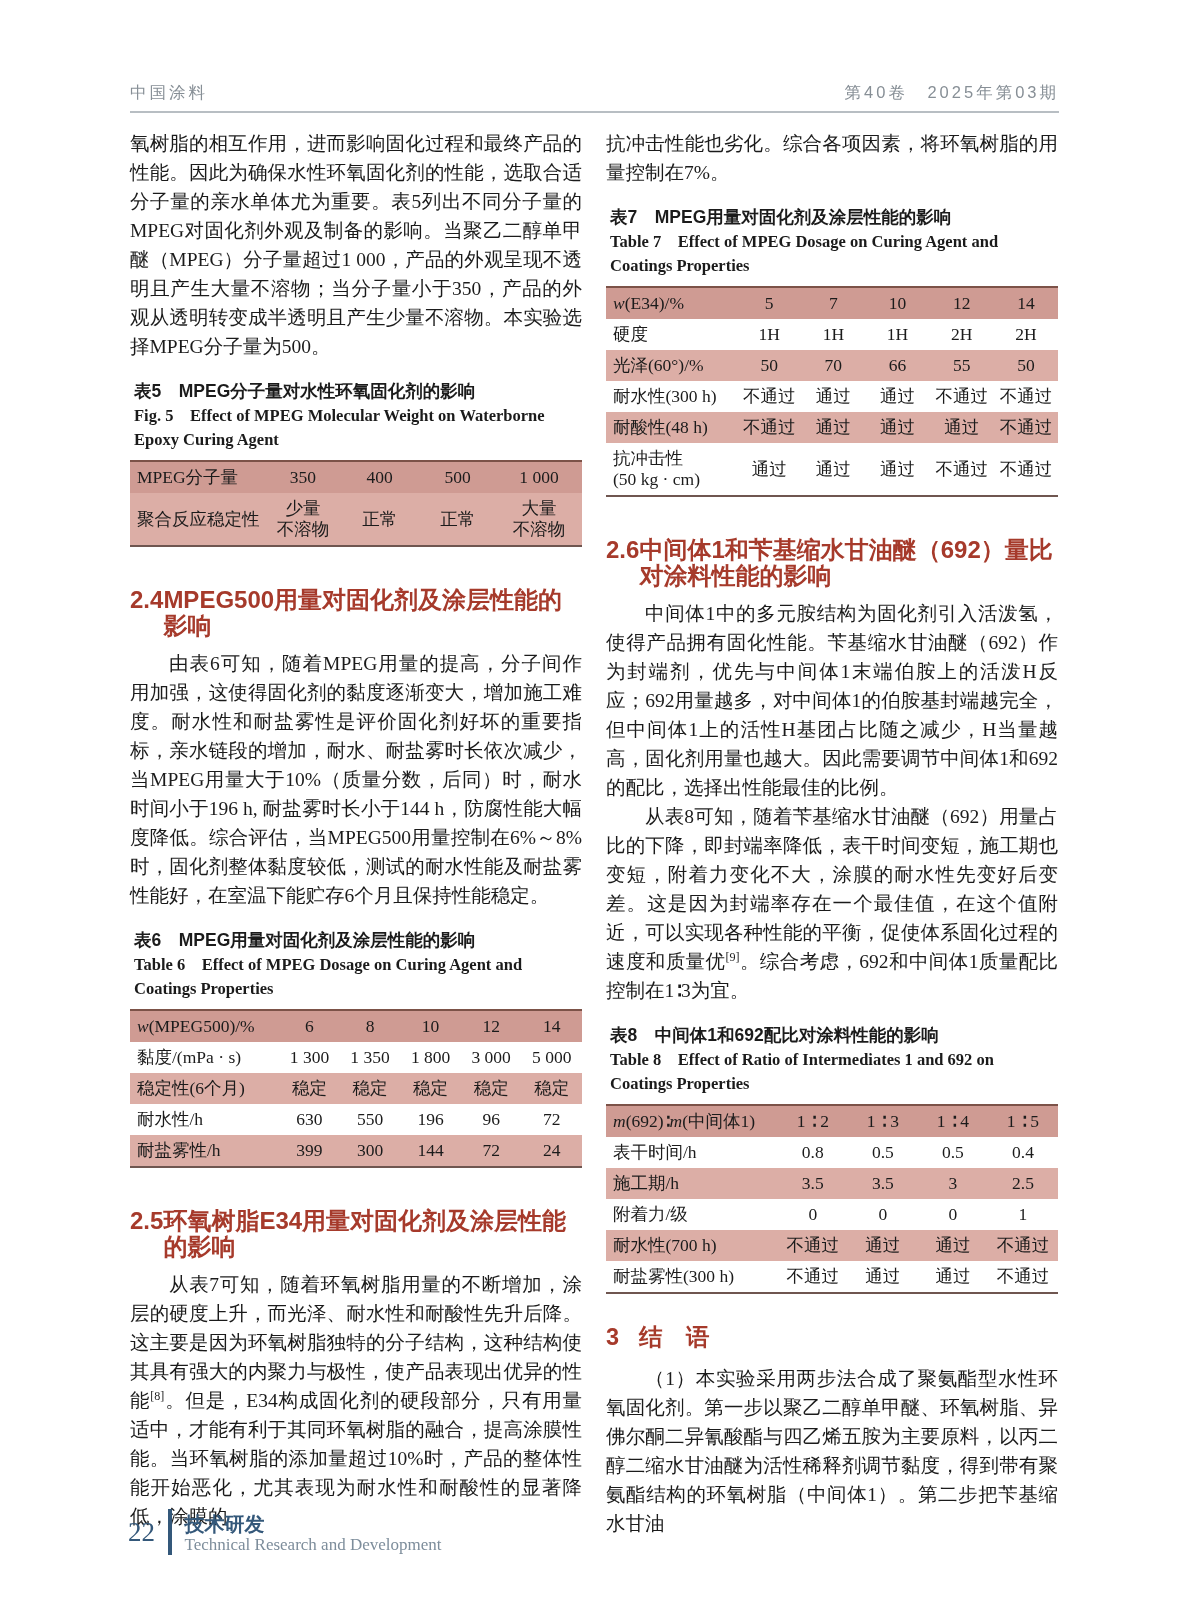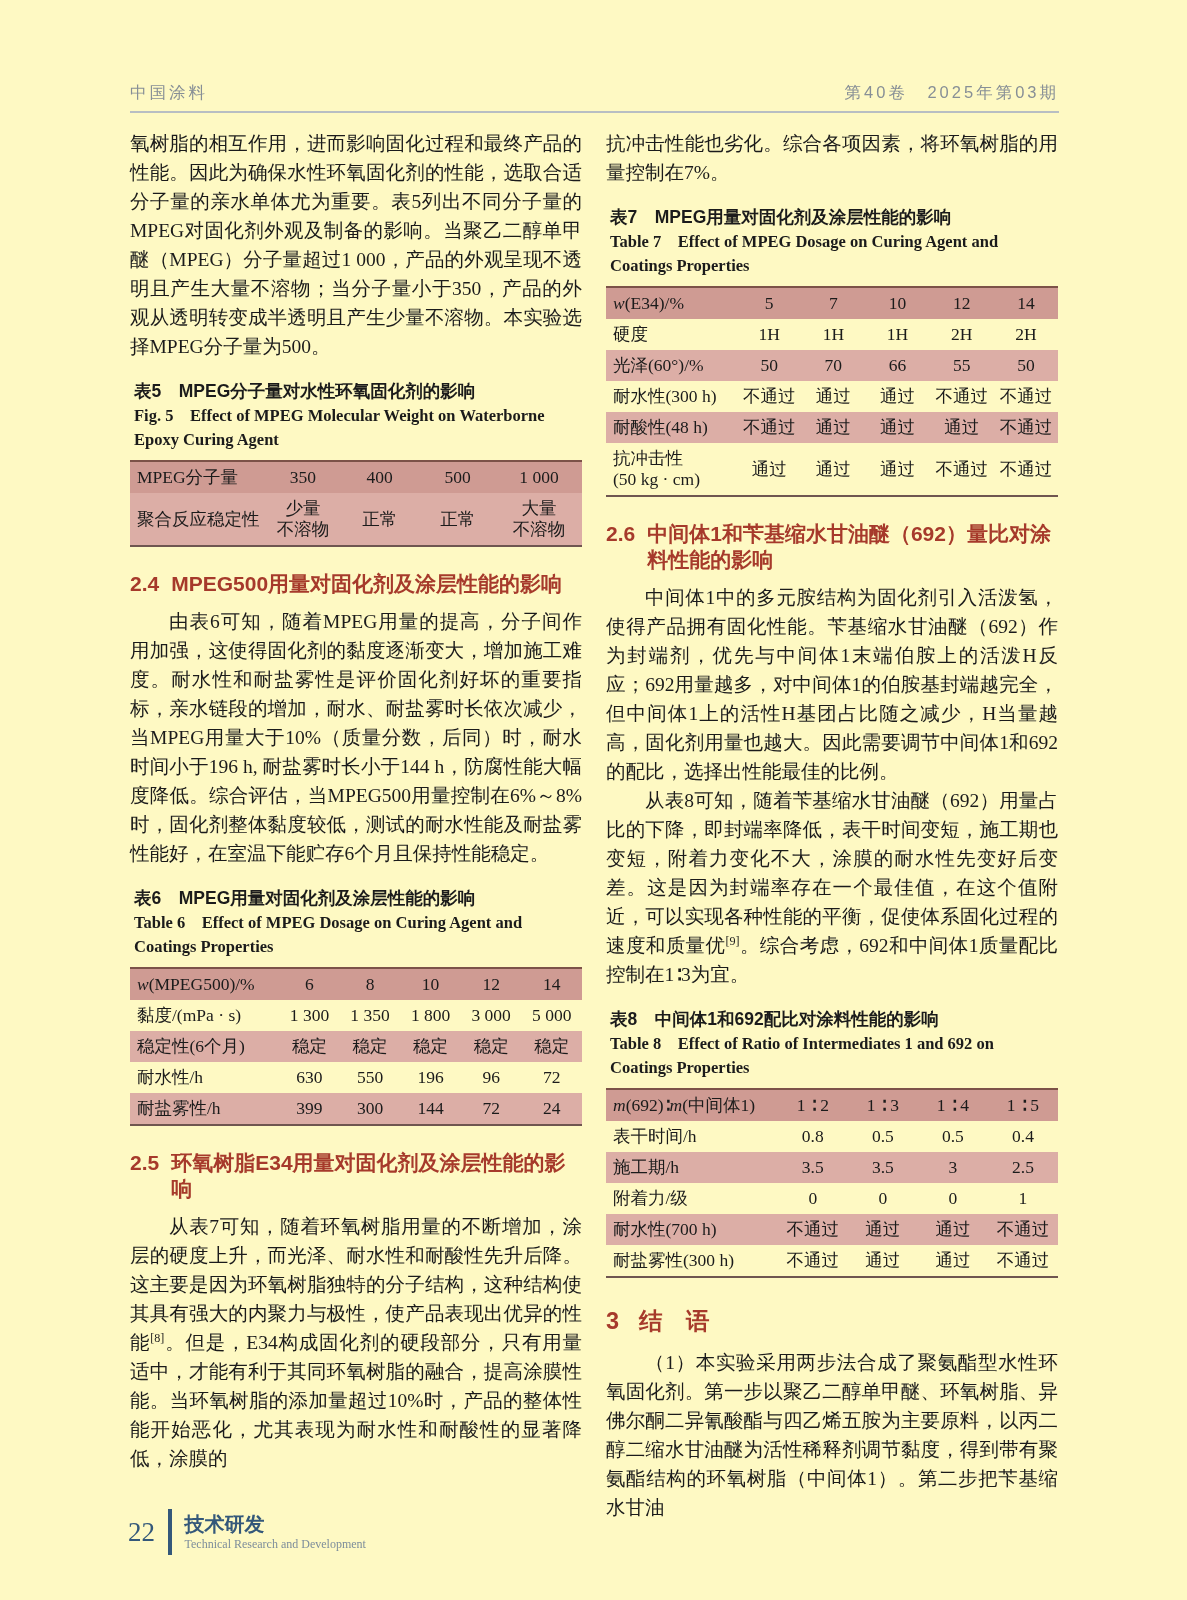"中国涂料" .page { background: #fef9c3 -> #ffffff }
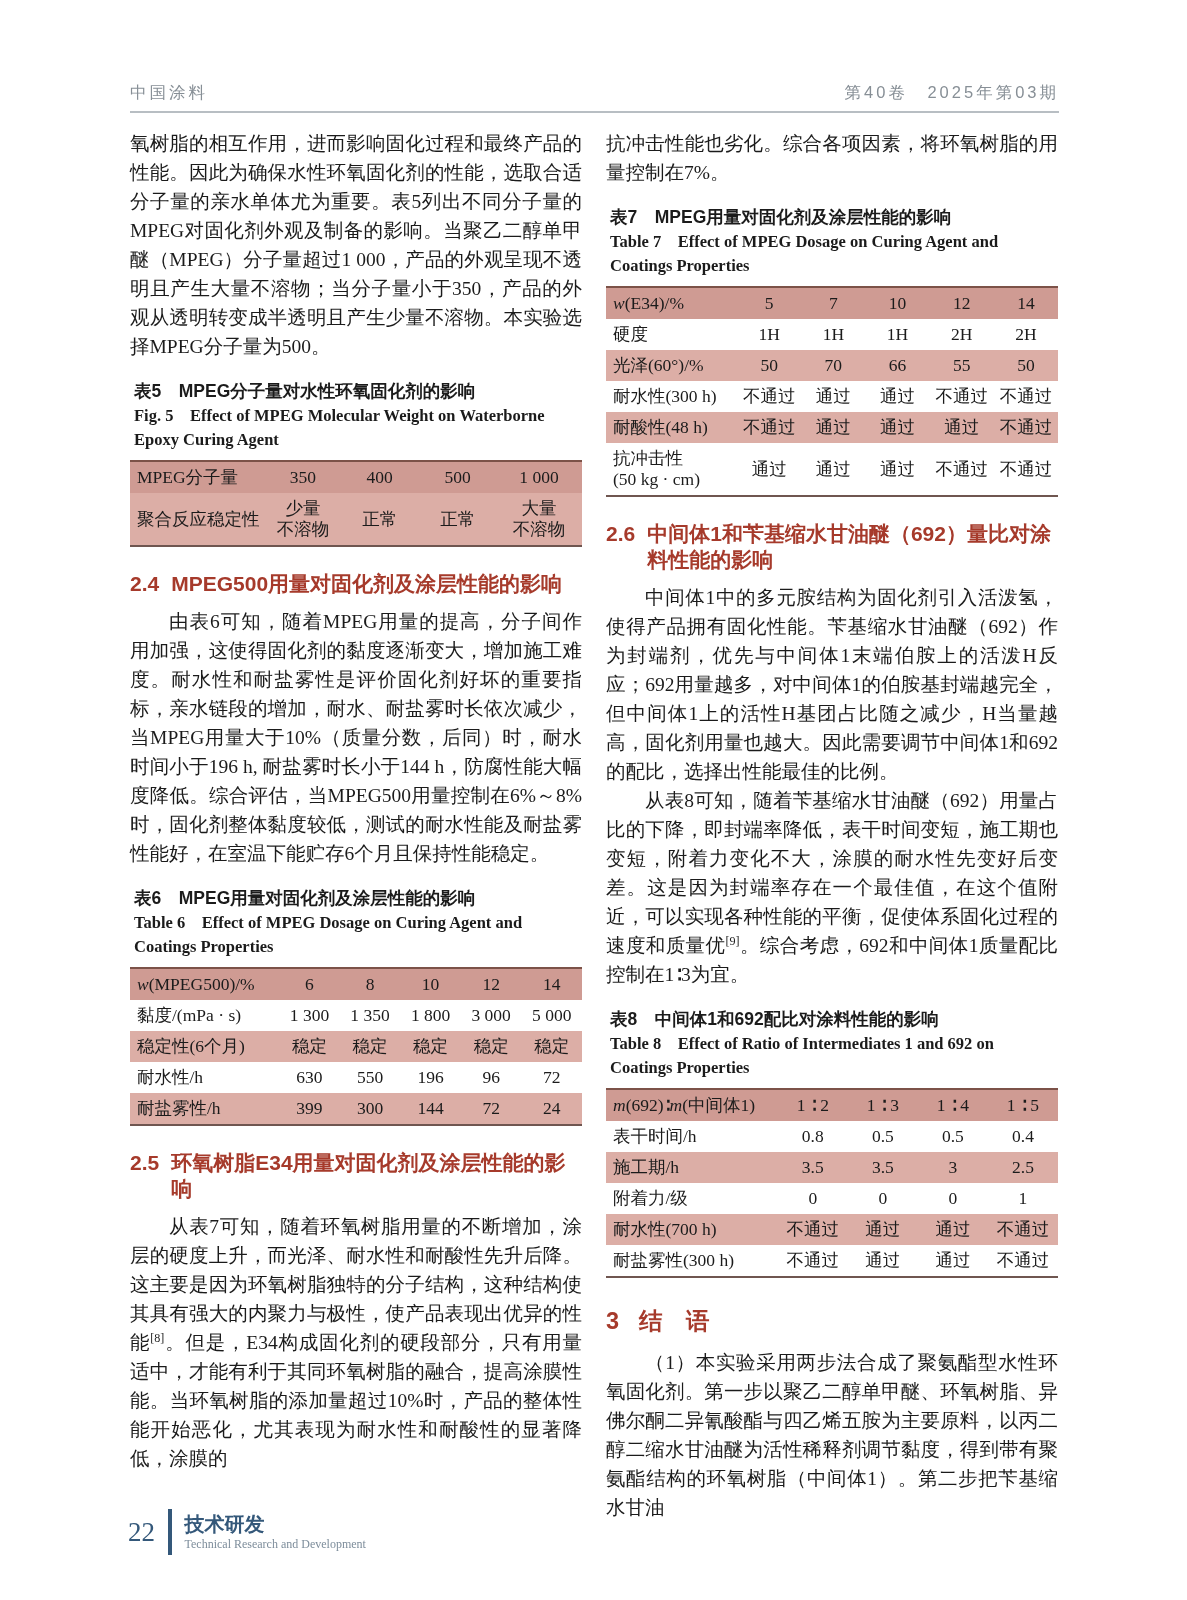"2.6" .sec { font-size: 21px -> 24px; gap: 12px -> none; margin: 24px 0 10px -> 40px 0 10px }
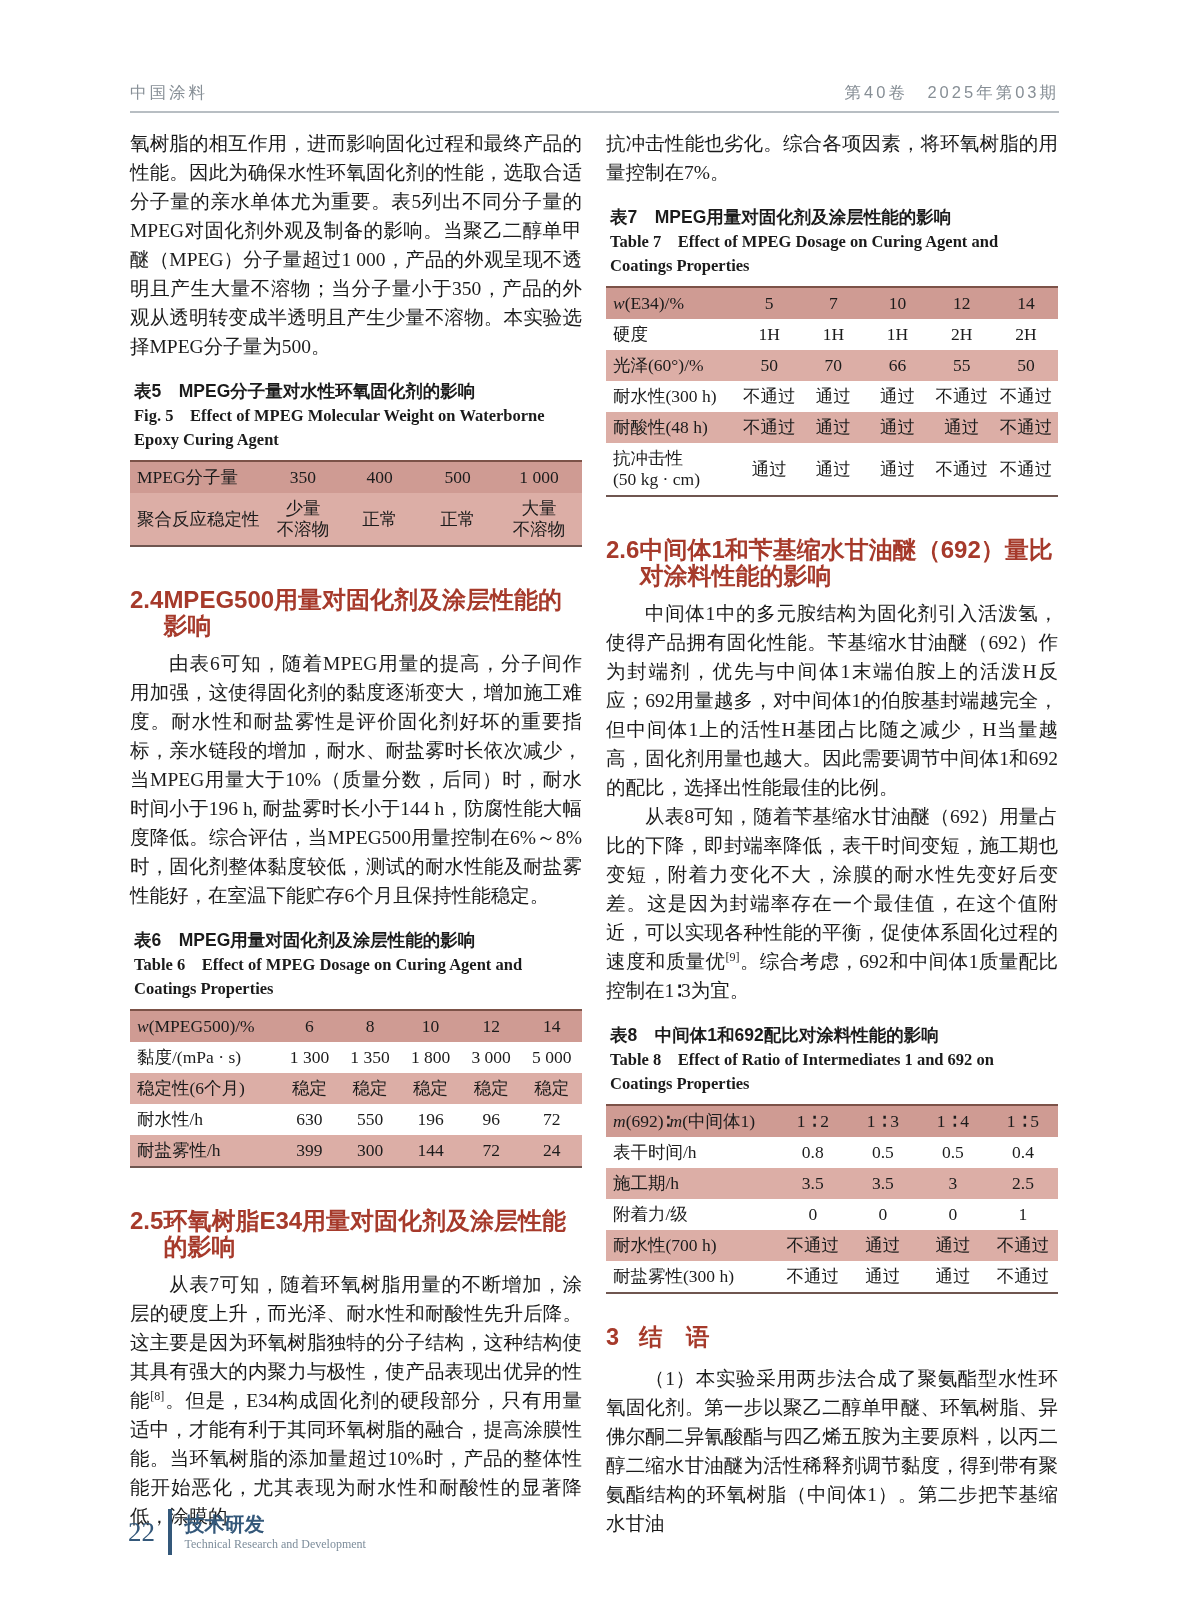"Technical Research and Development" .footer .en { font-size: 12px -> 17px }
